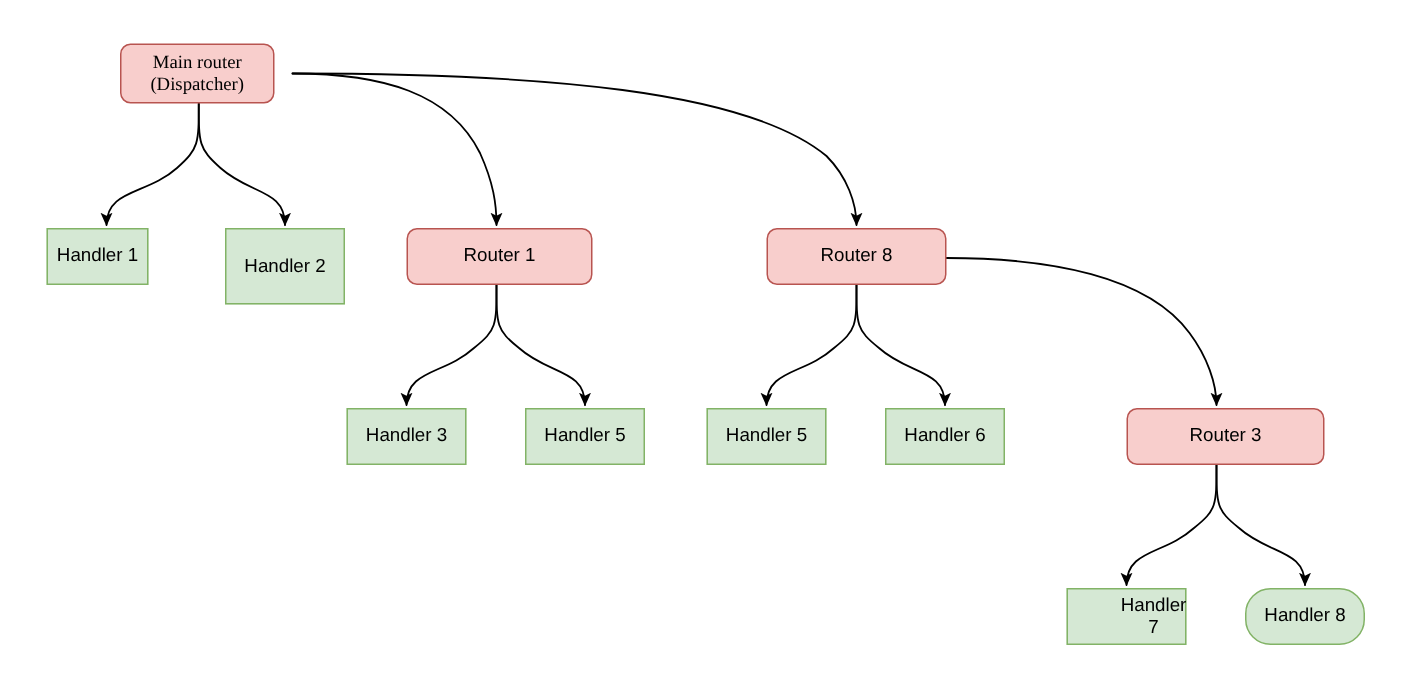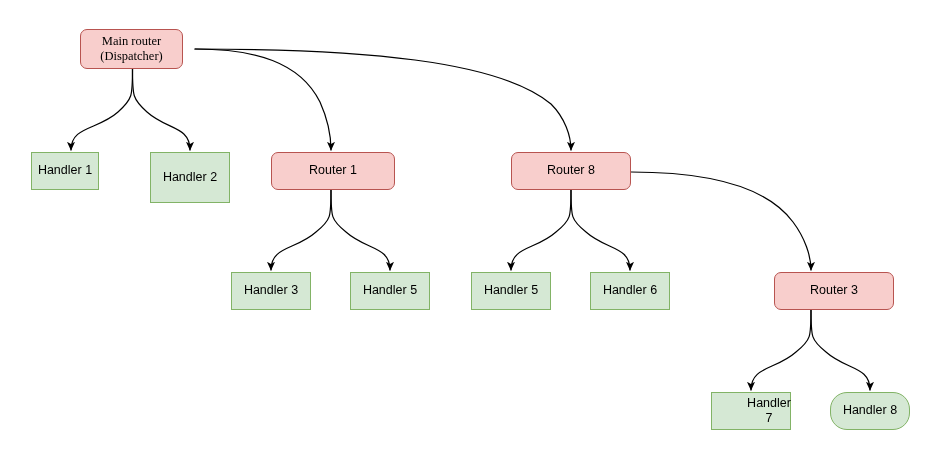"Router 3" div.node { margin-left: 23px -> none; width: 120px -> 132px }
